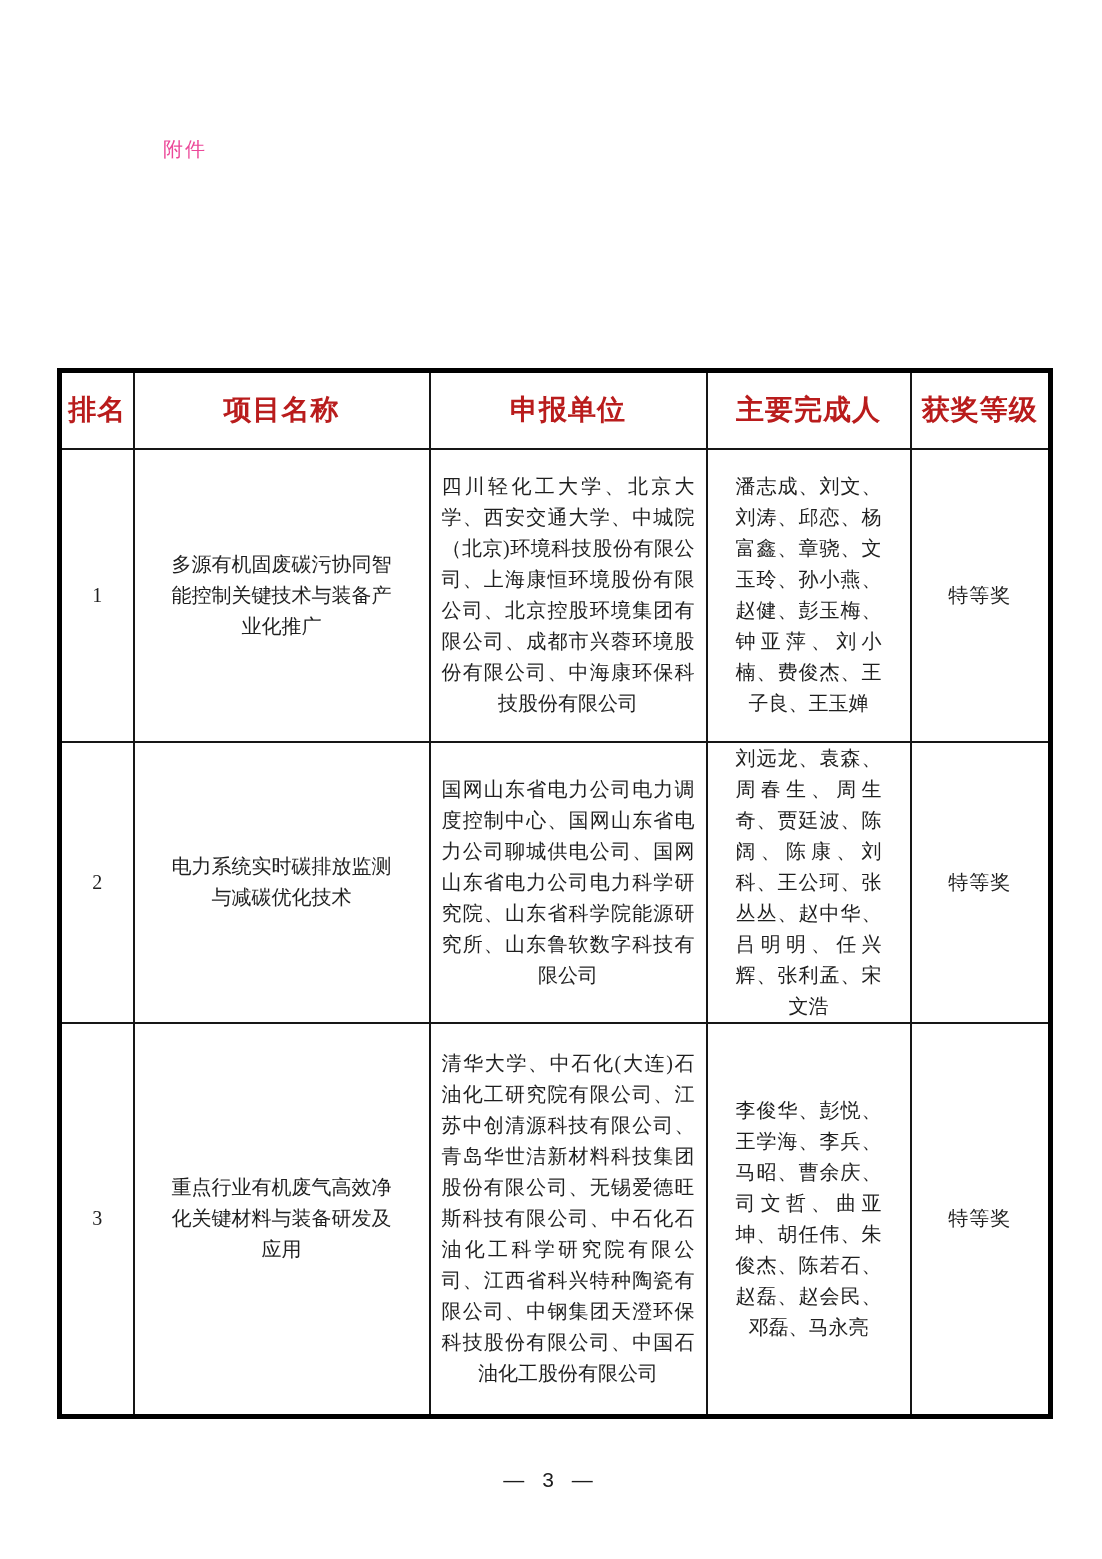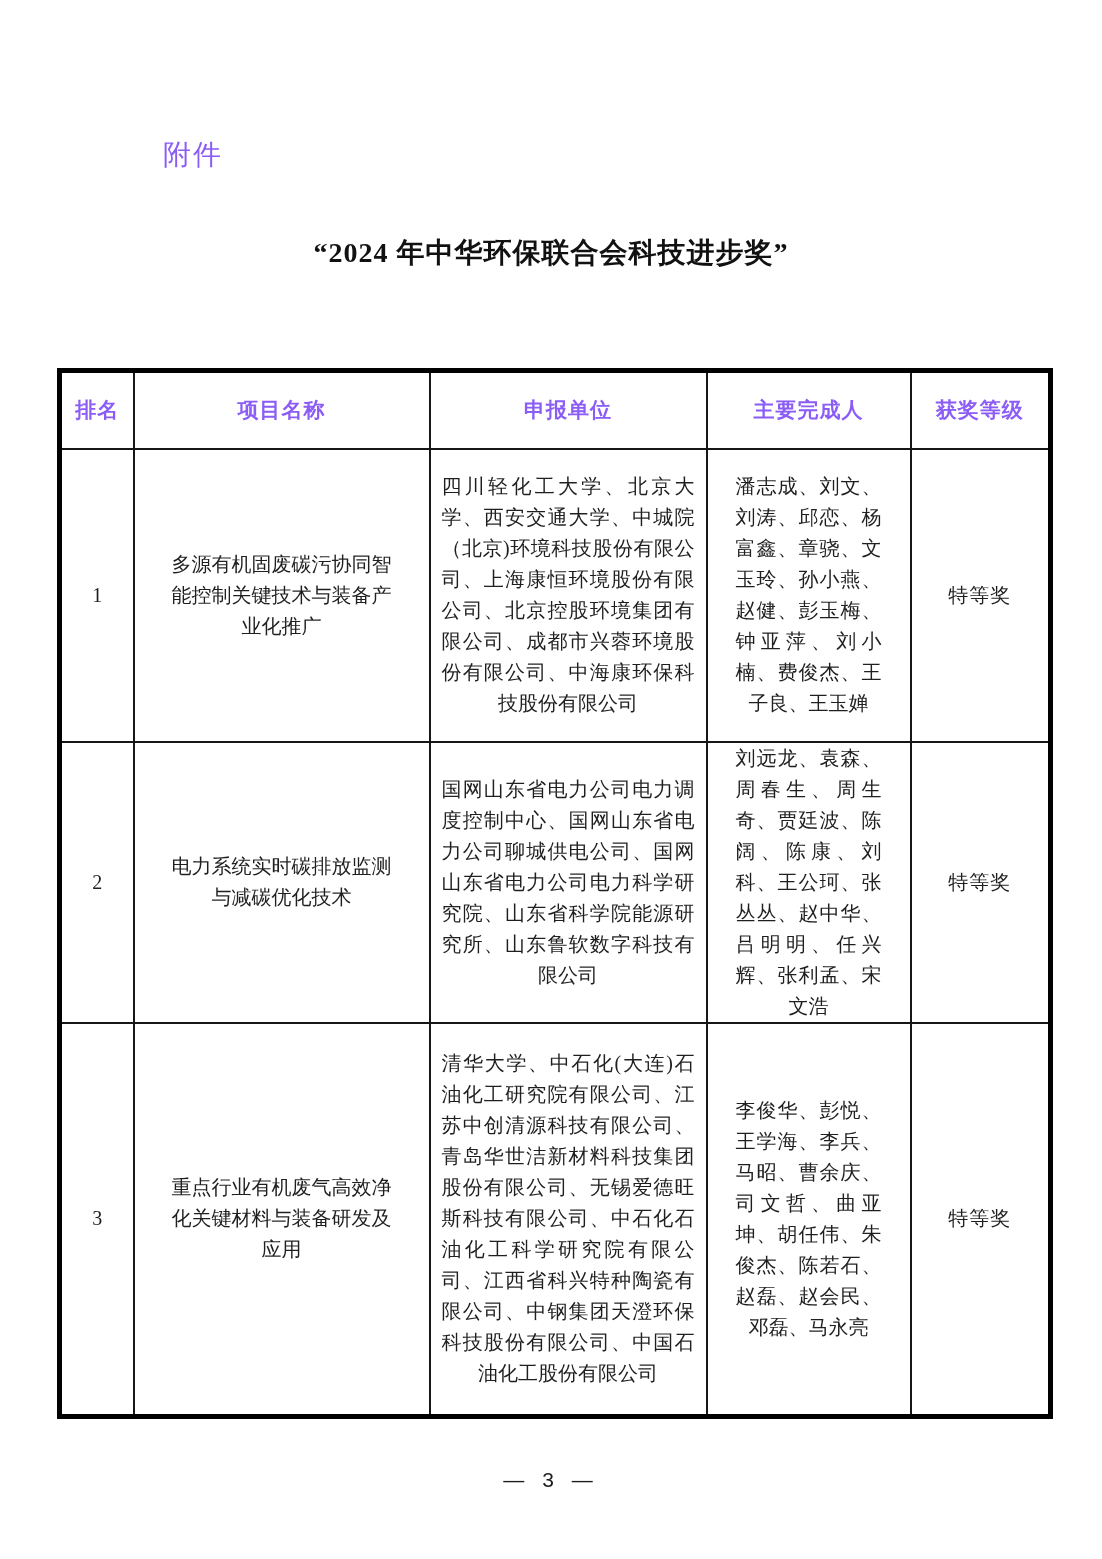"附件" .attachment { color: #8b5cf6 -> #ec4899; font-size: 28px -> 20px }
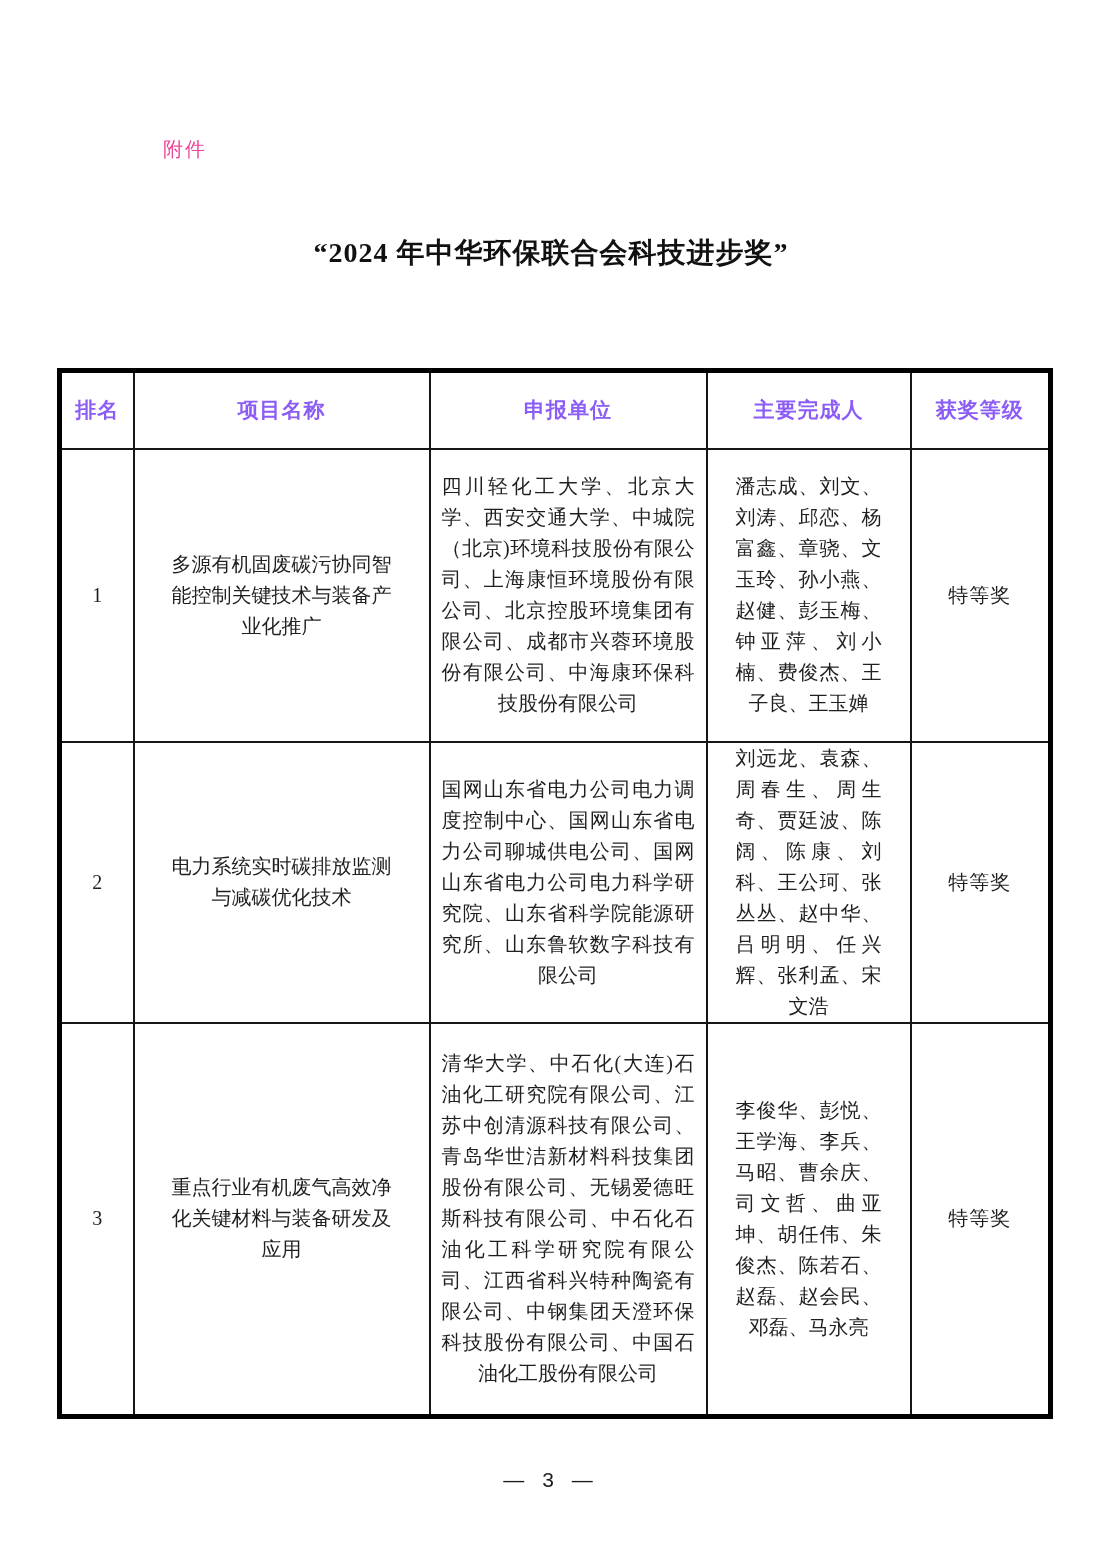"“2024 年中华环保联合会科技进步奖”" div.title-line { html: <div>“2024 年中华环保联合会科技进步奖”</div> -> none }
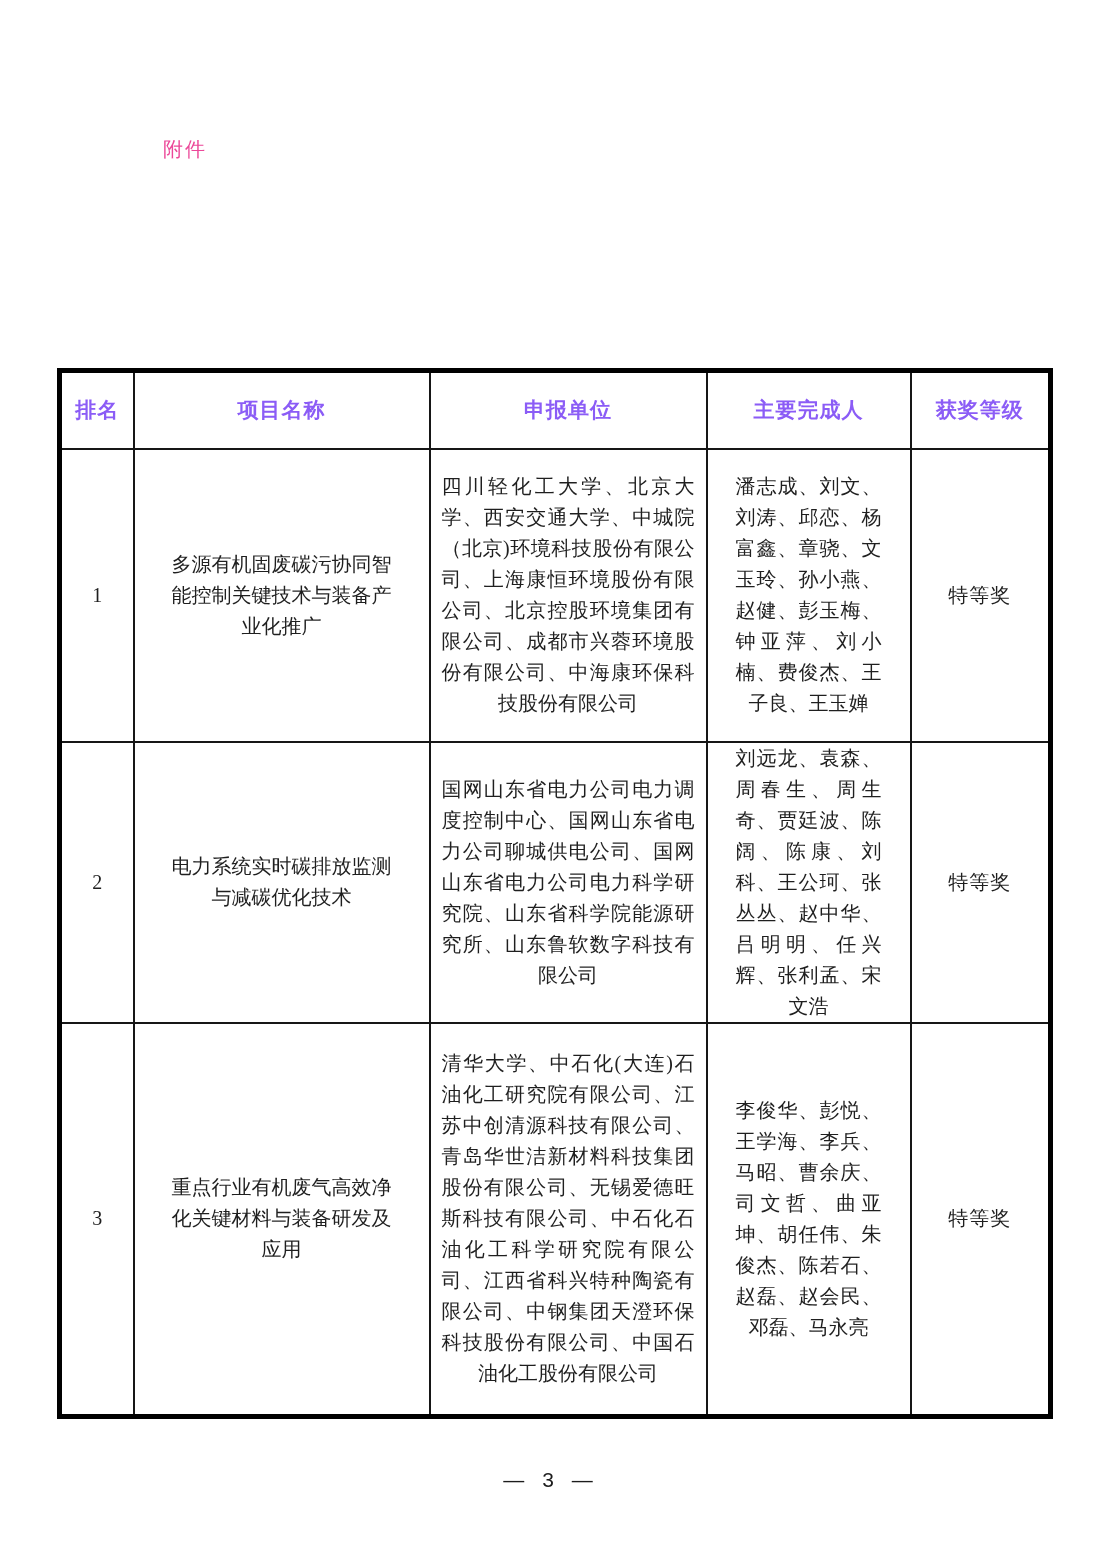"排名" tr.header-row th { color: #8b5cf6 -> #b91c1c; font-size: 21px -> 28px }
